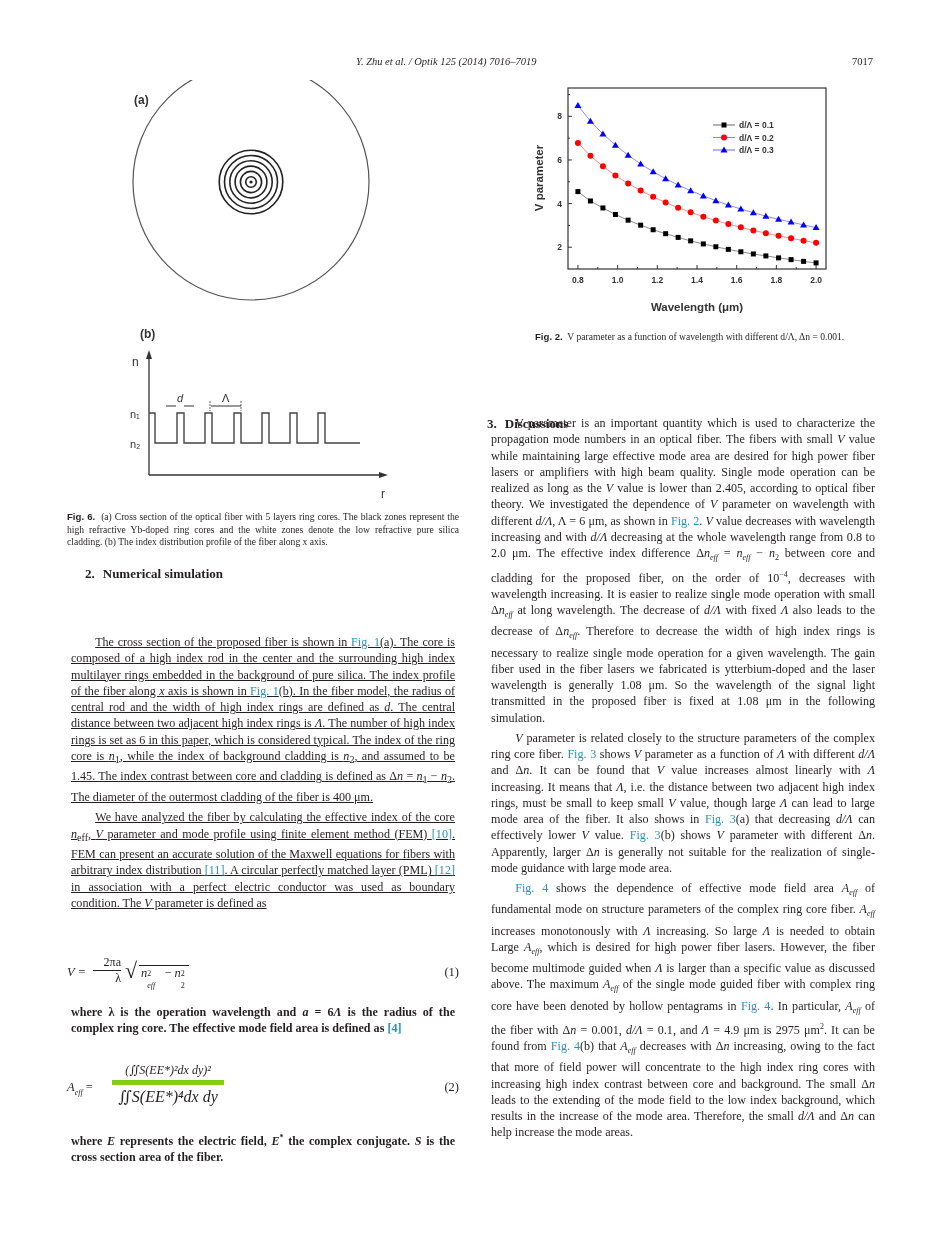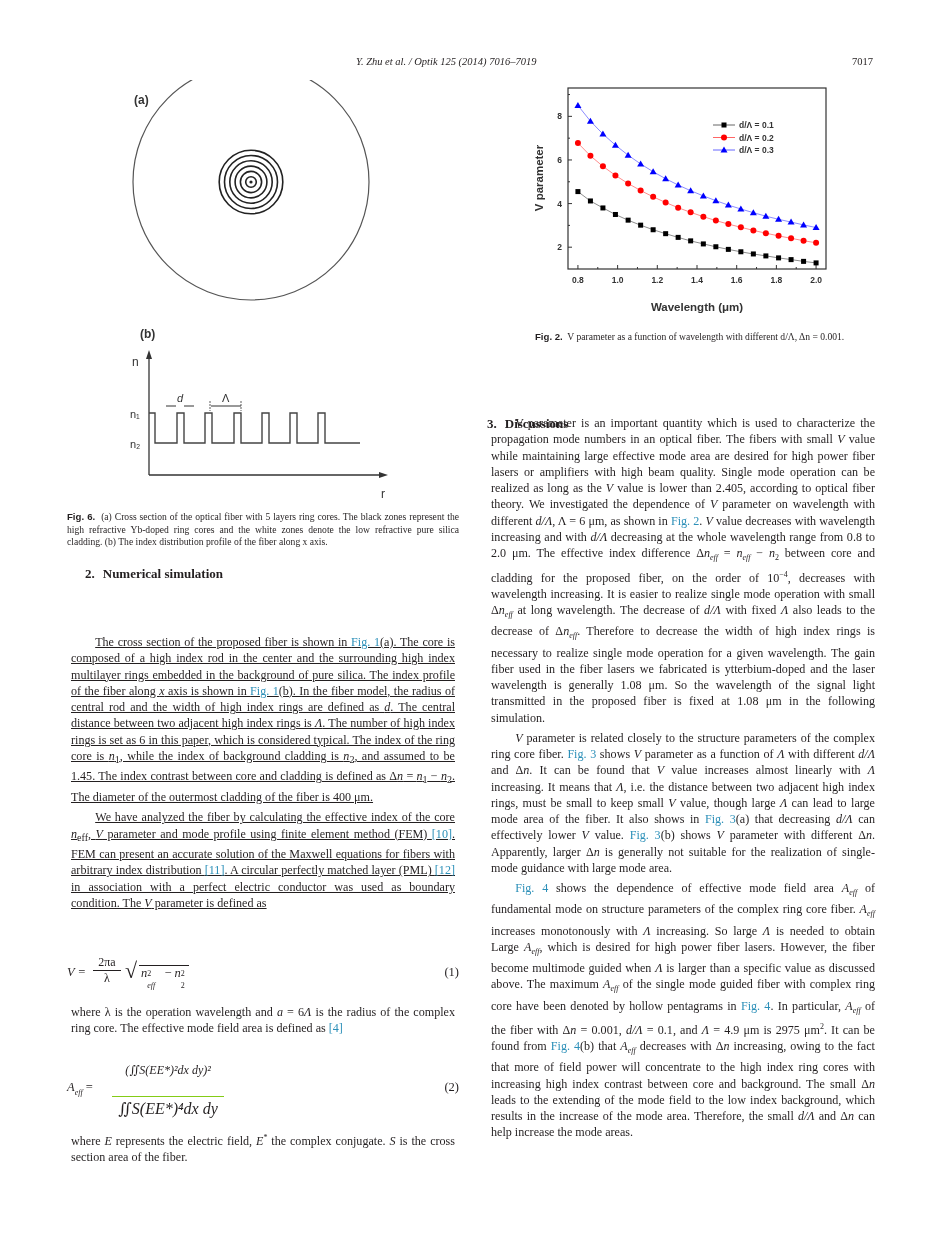"2πa" span.abs { text-align: center -> right }
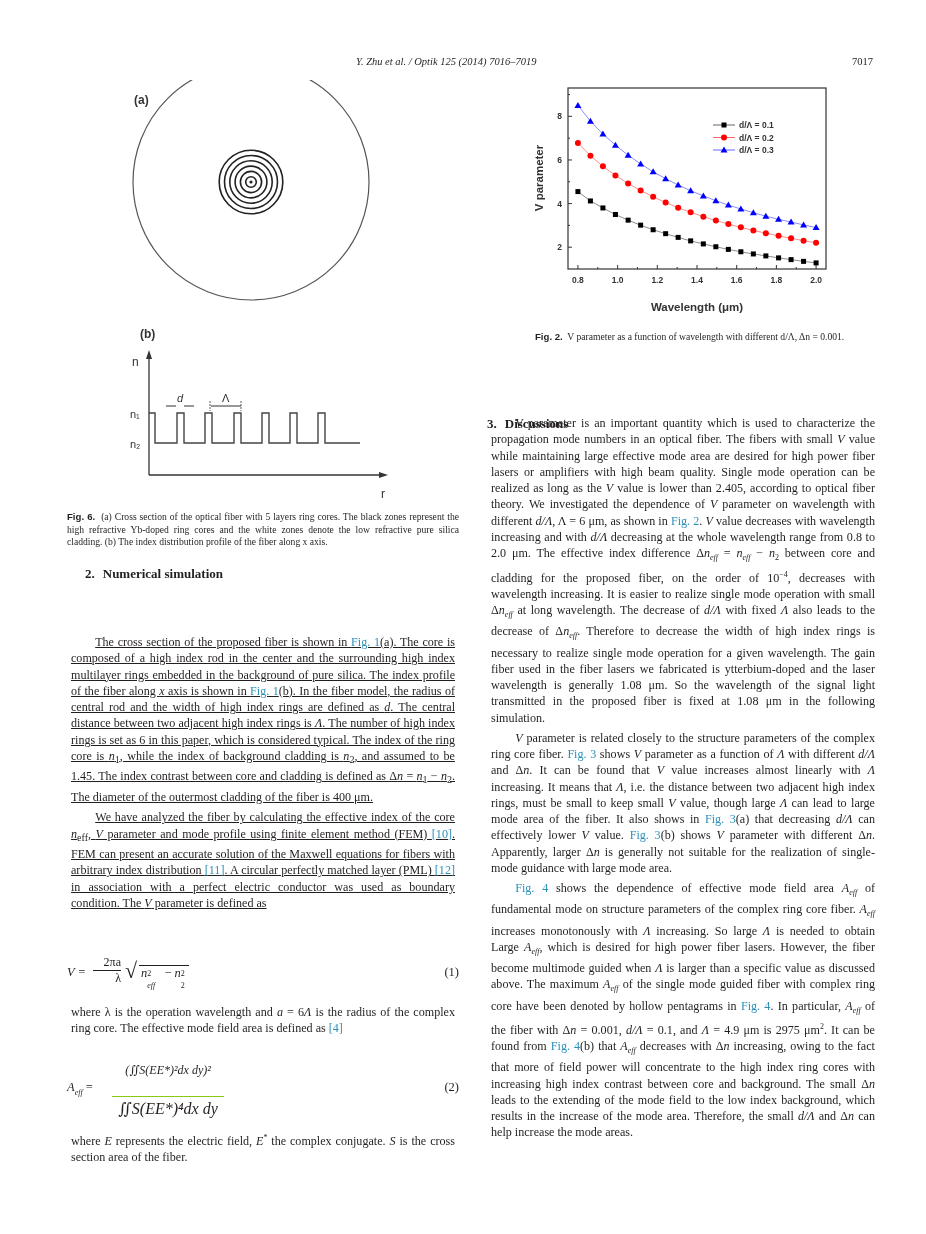"where λ is the operation" .col p.noindent { font-weight: none -> bold }
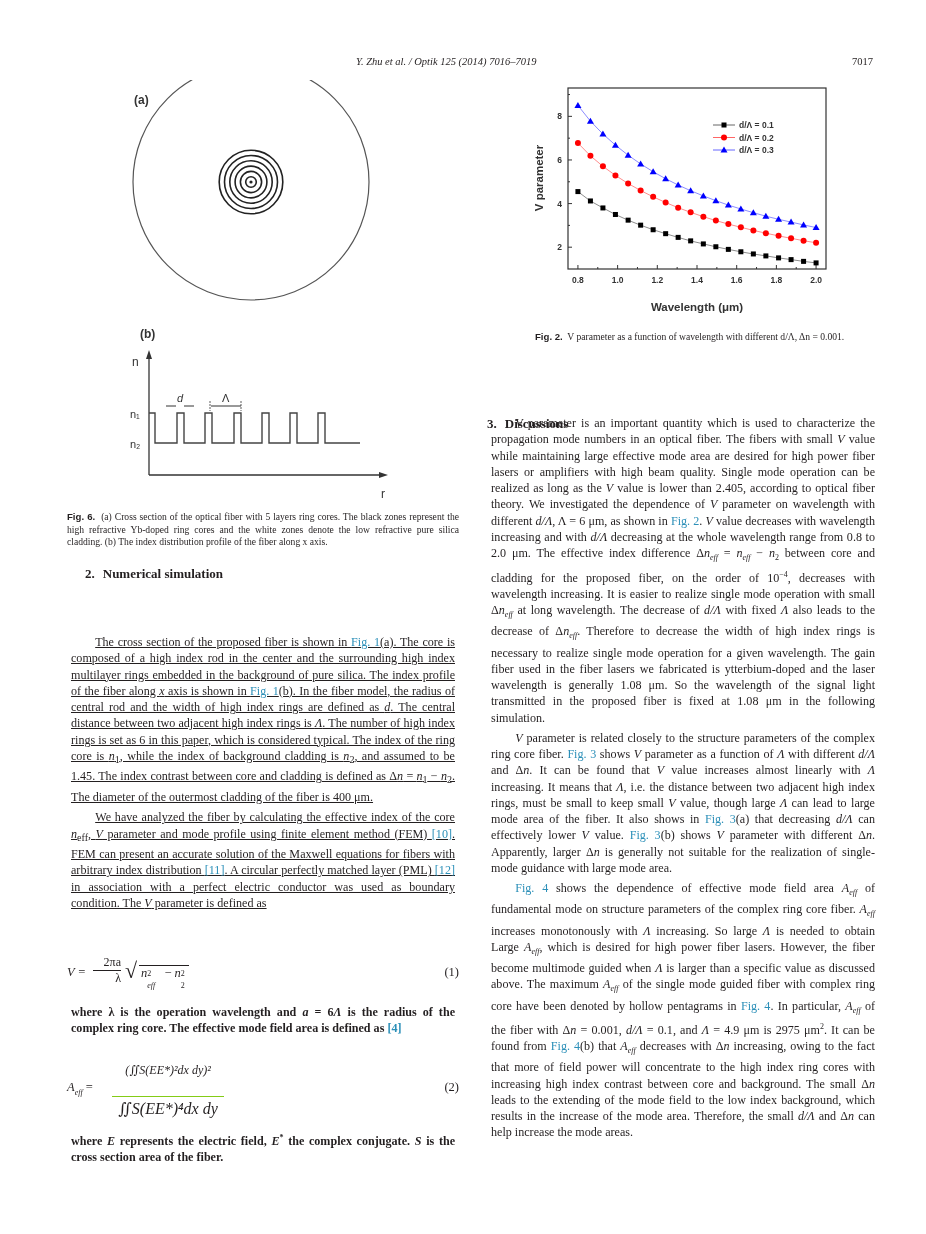"(∬S(EE*)²dx dy)²" i { border-bottom: 1px solid #84cc16 -> 5px solid #84cc16; padding-bottom: 18px -> 2px }
